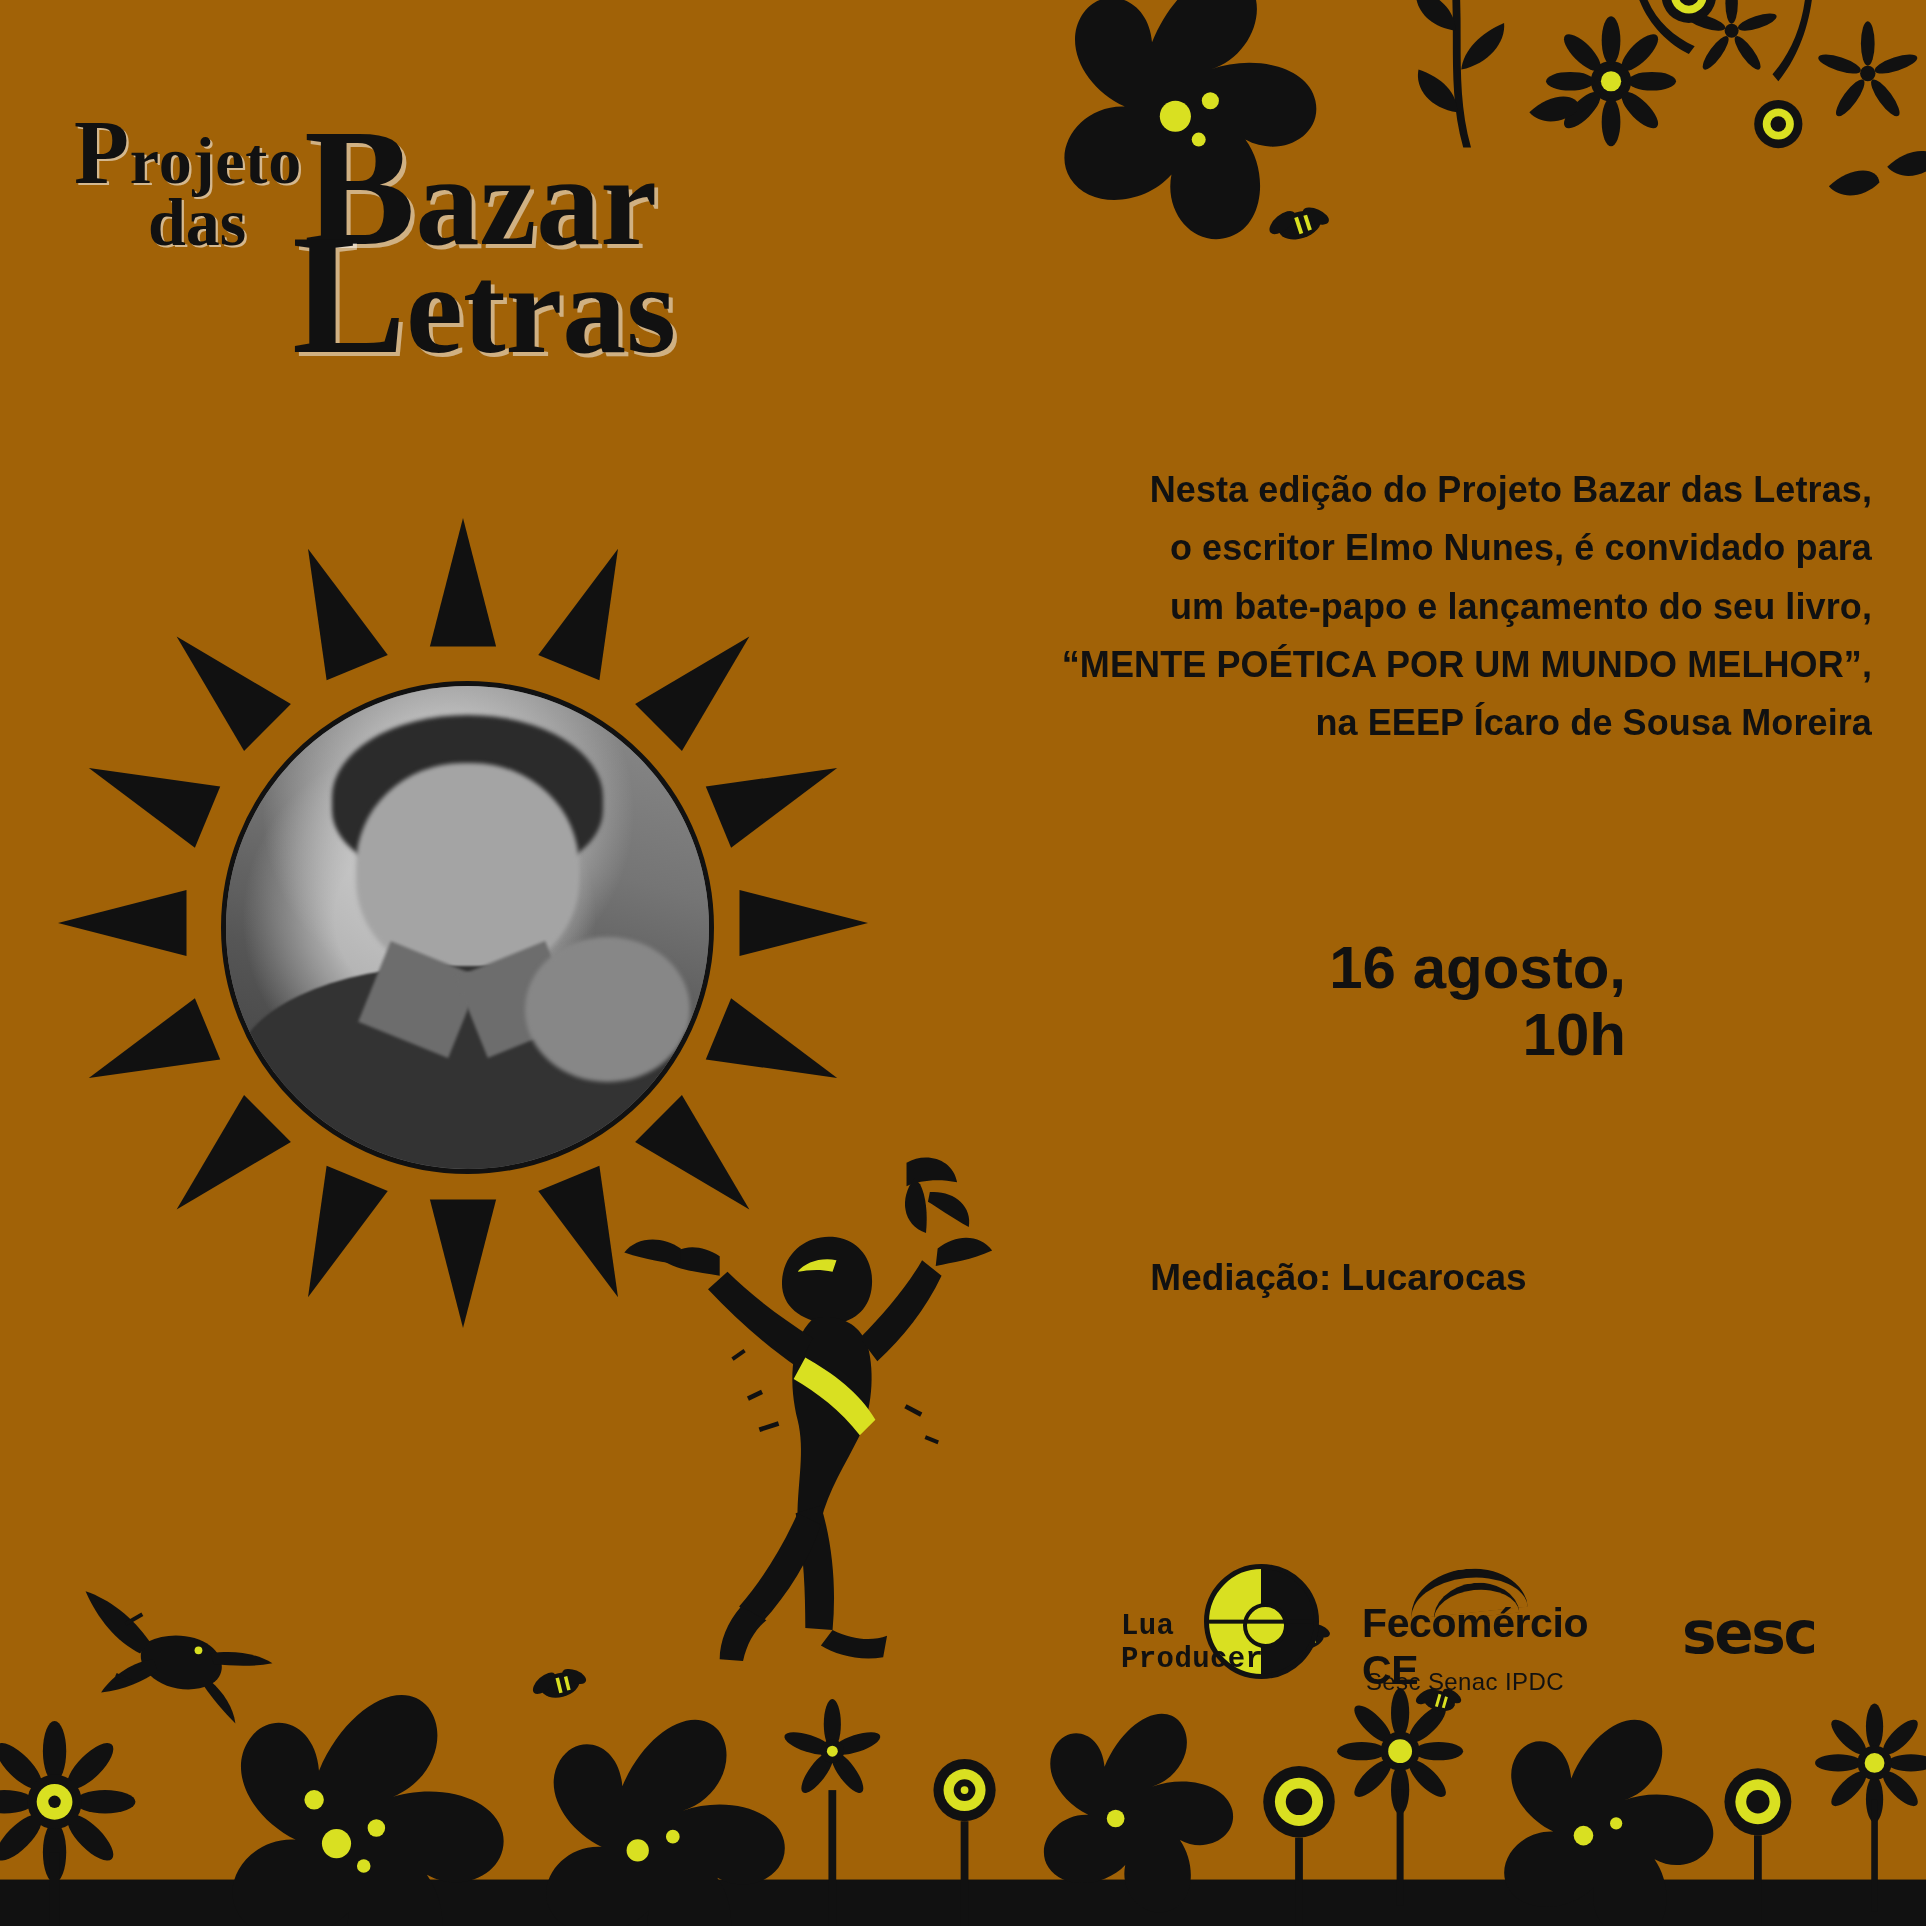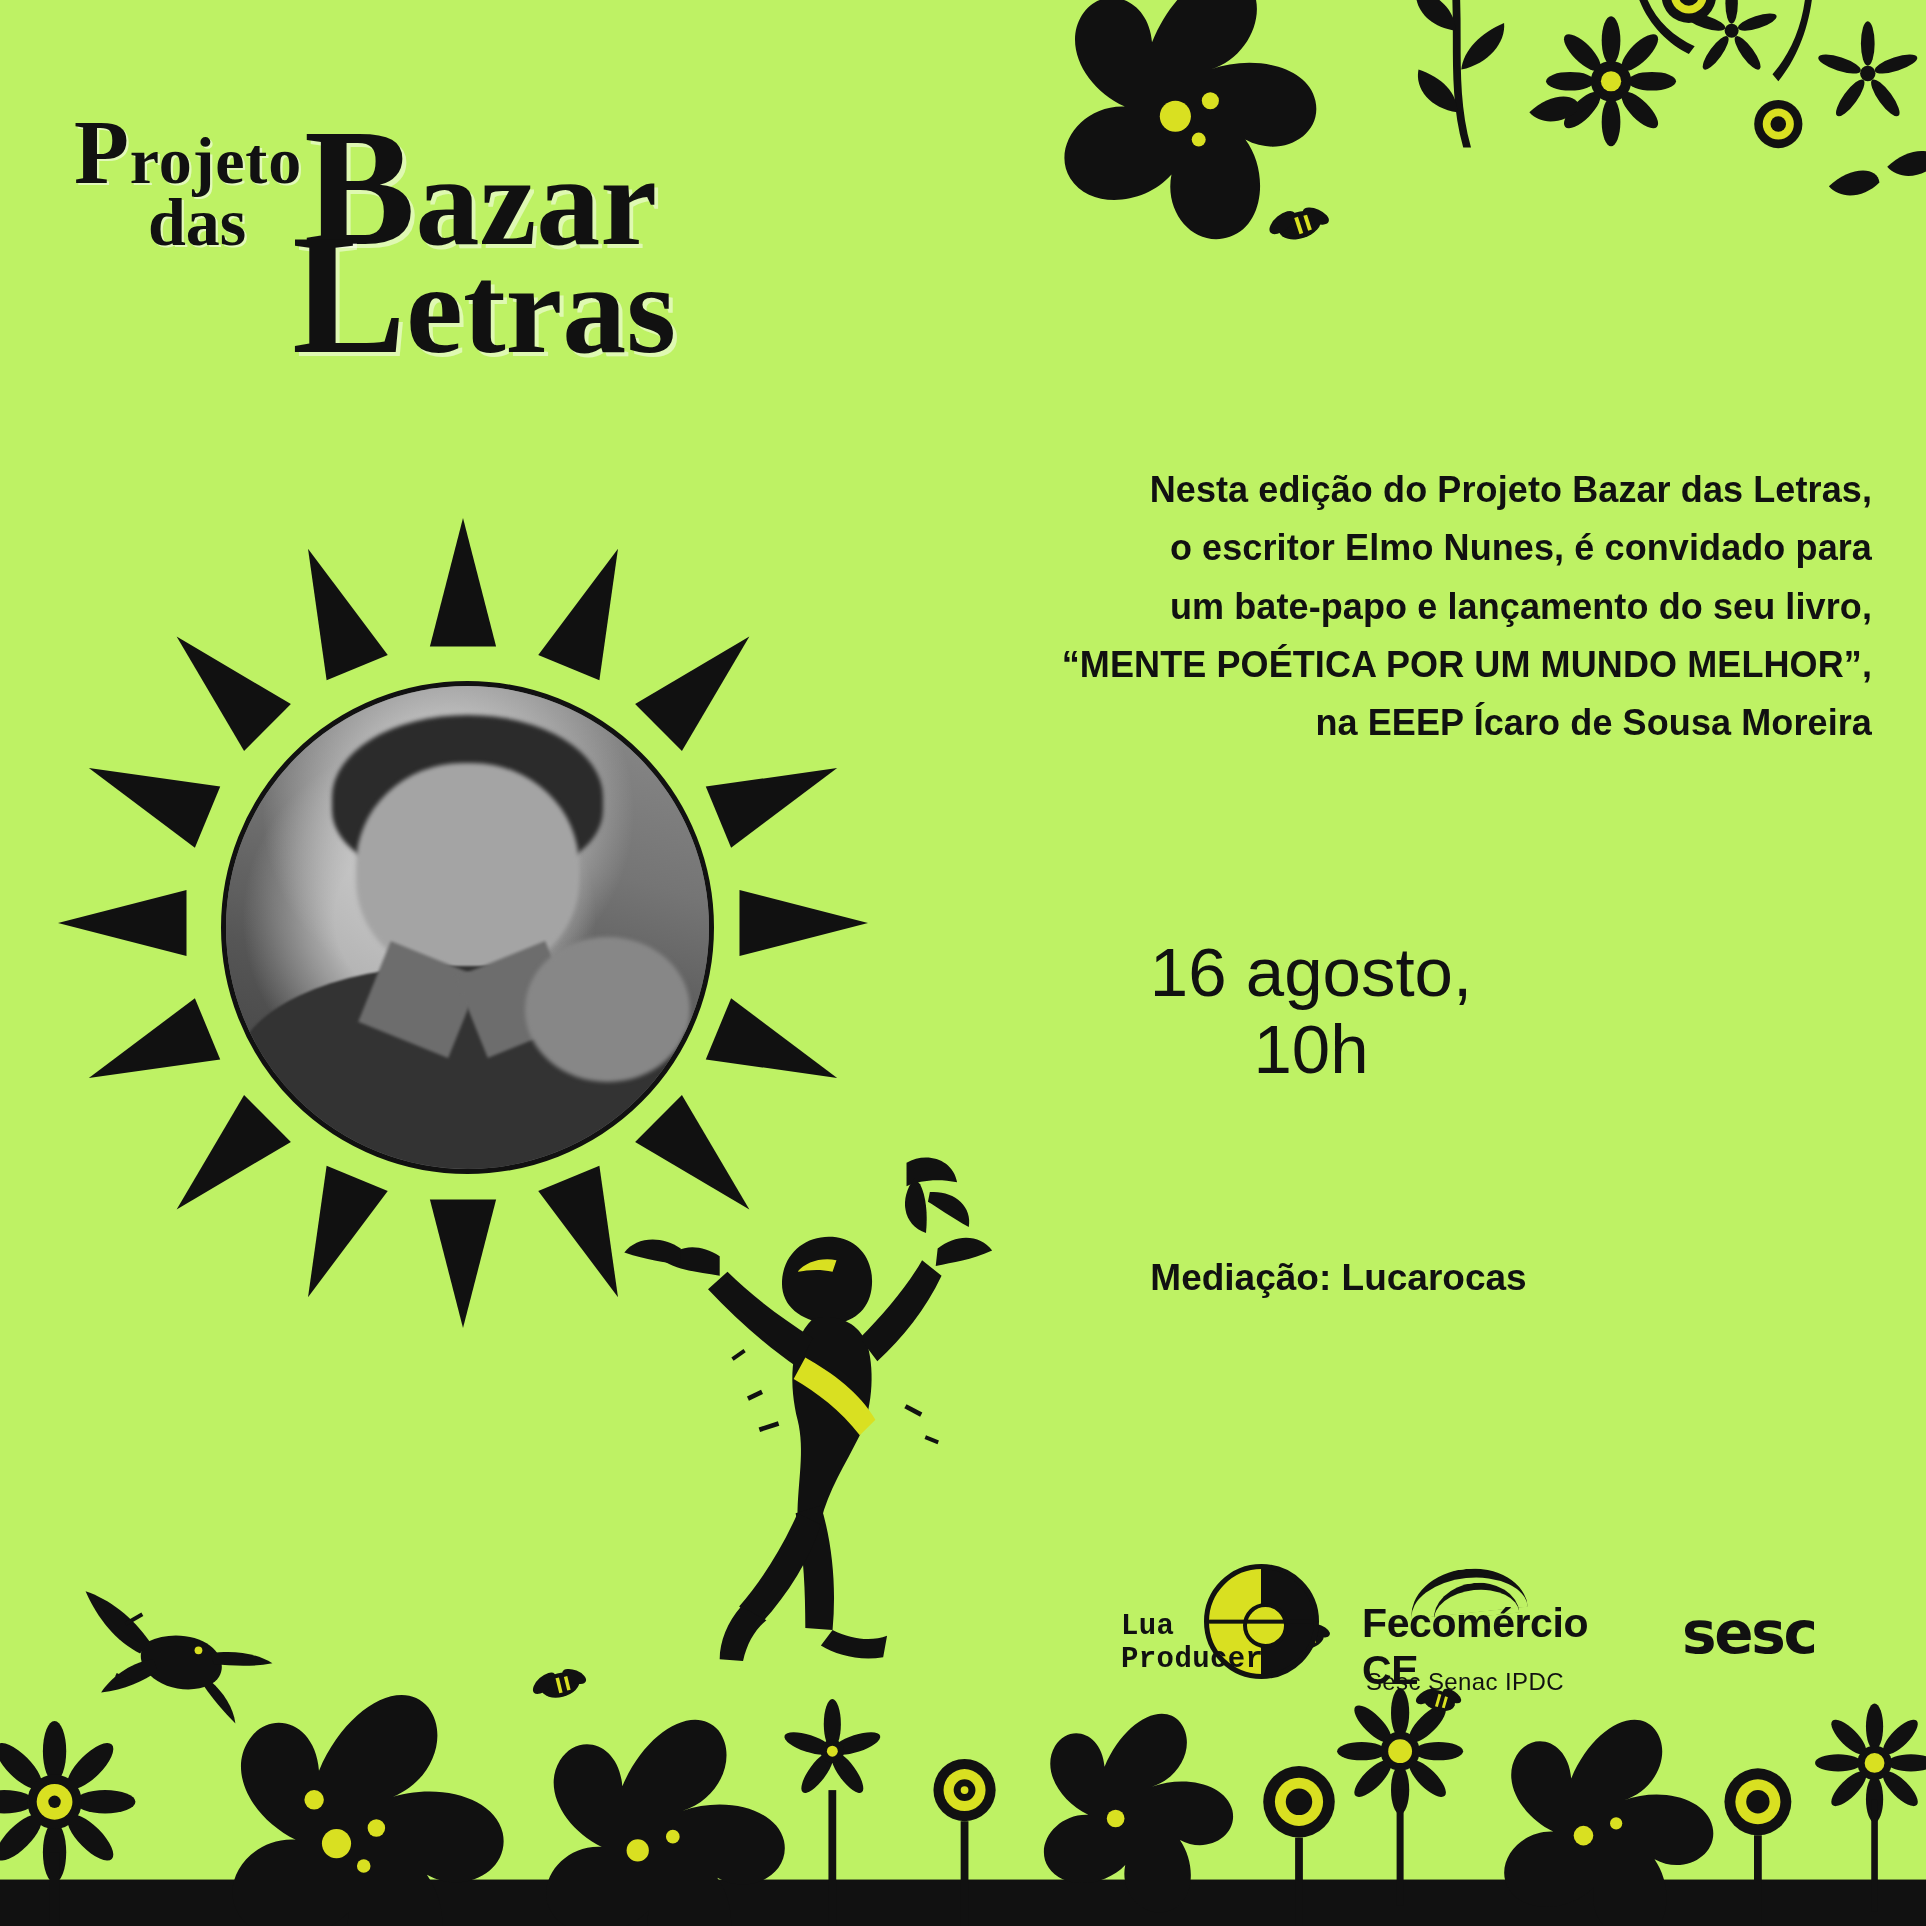"Projeto" .poster { background: #bef264 -> #a16207 }
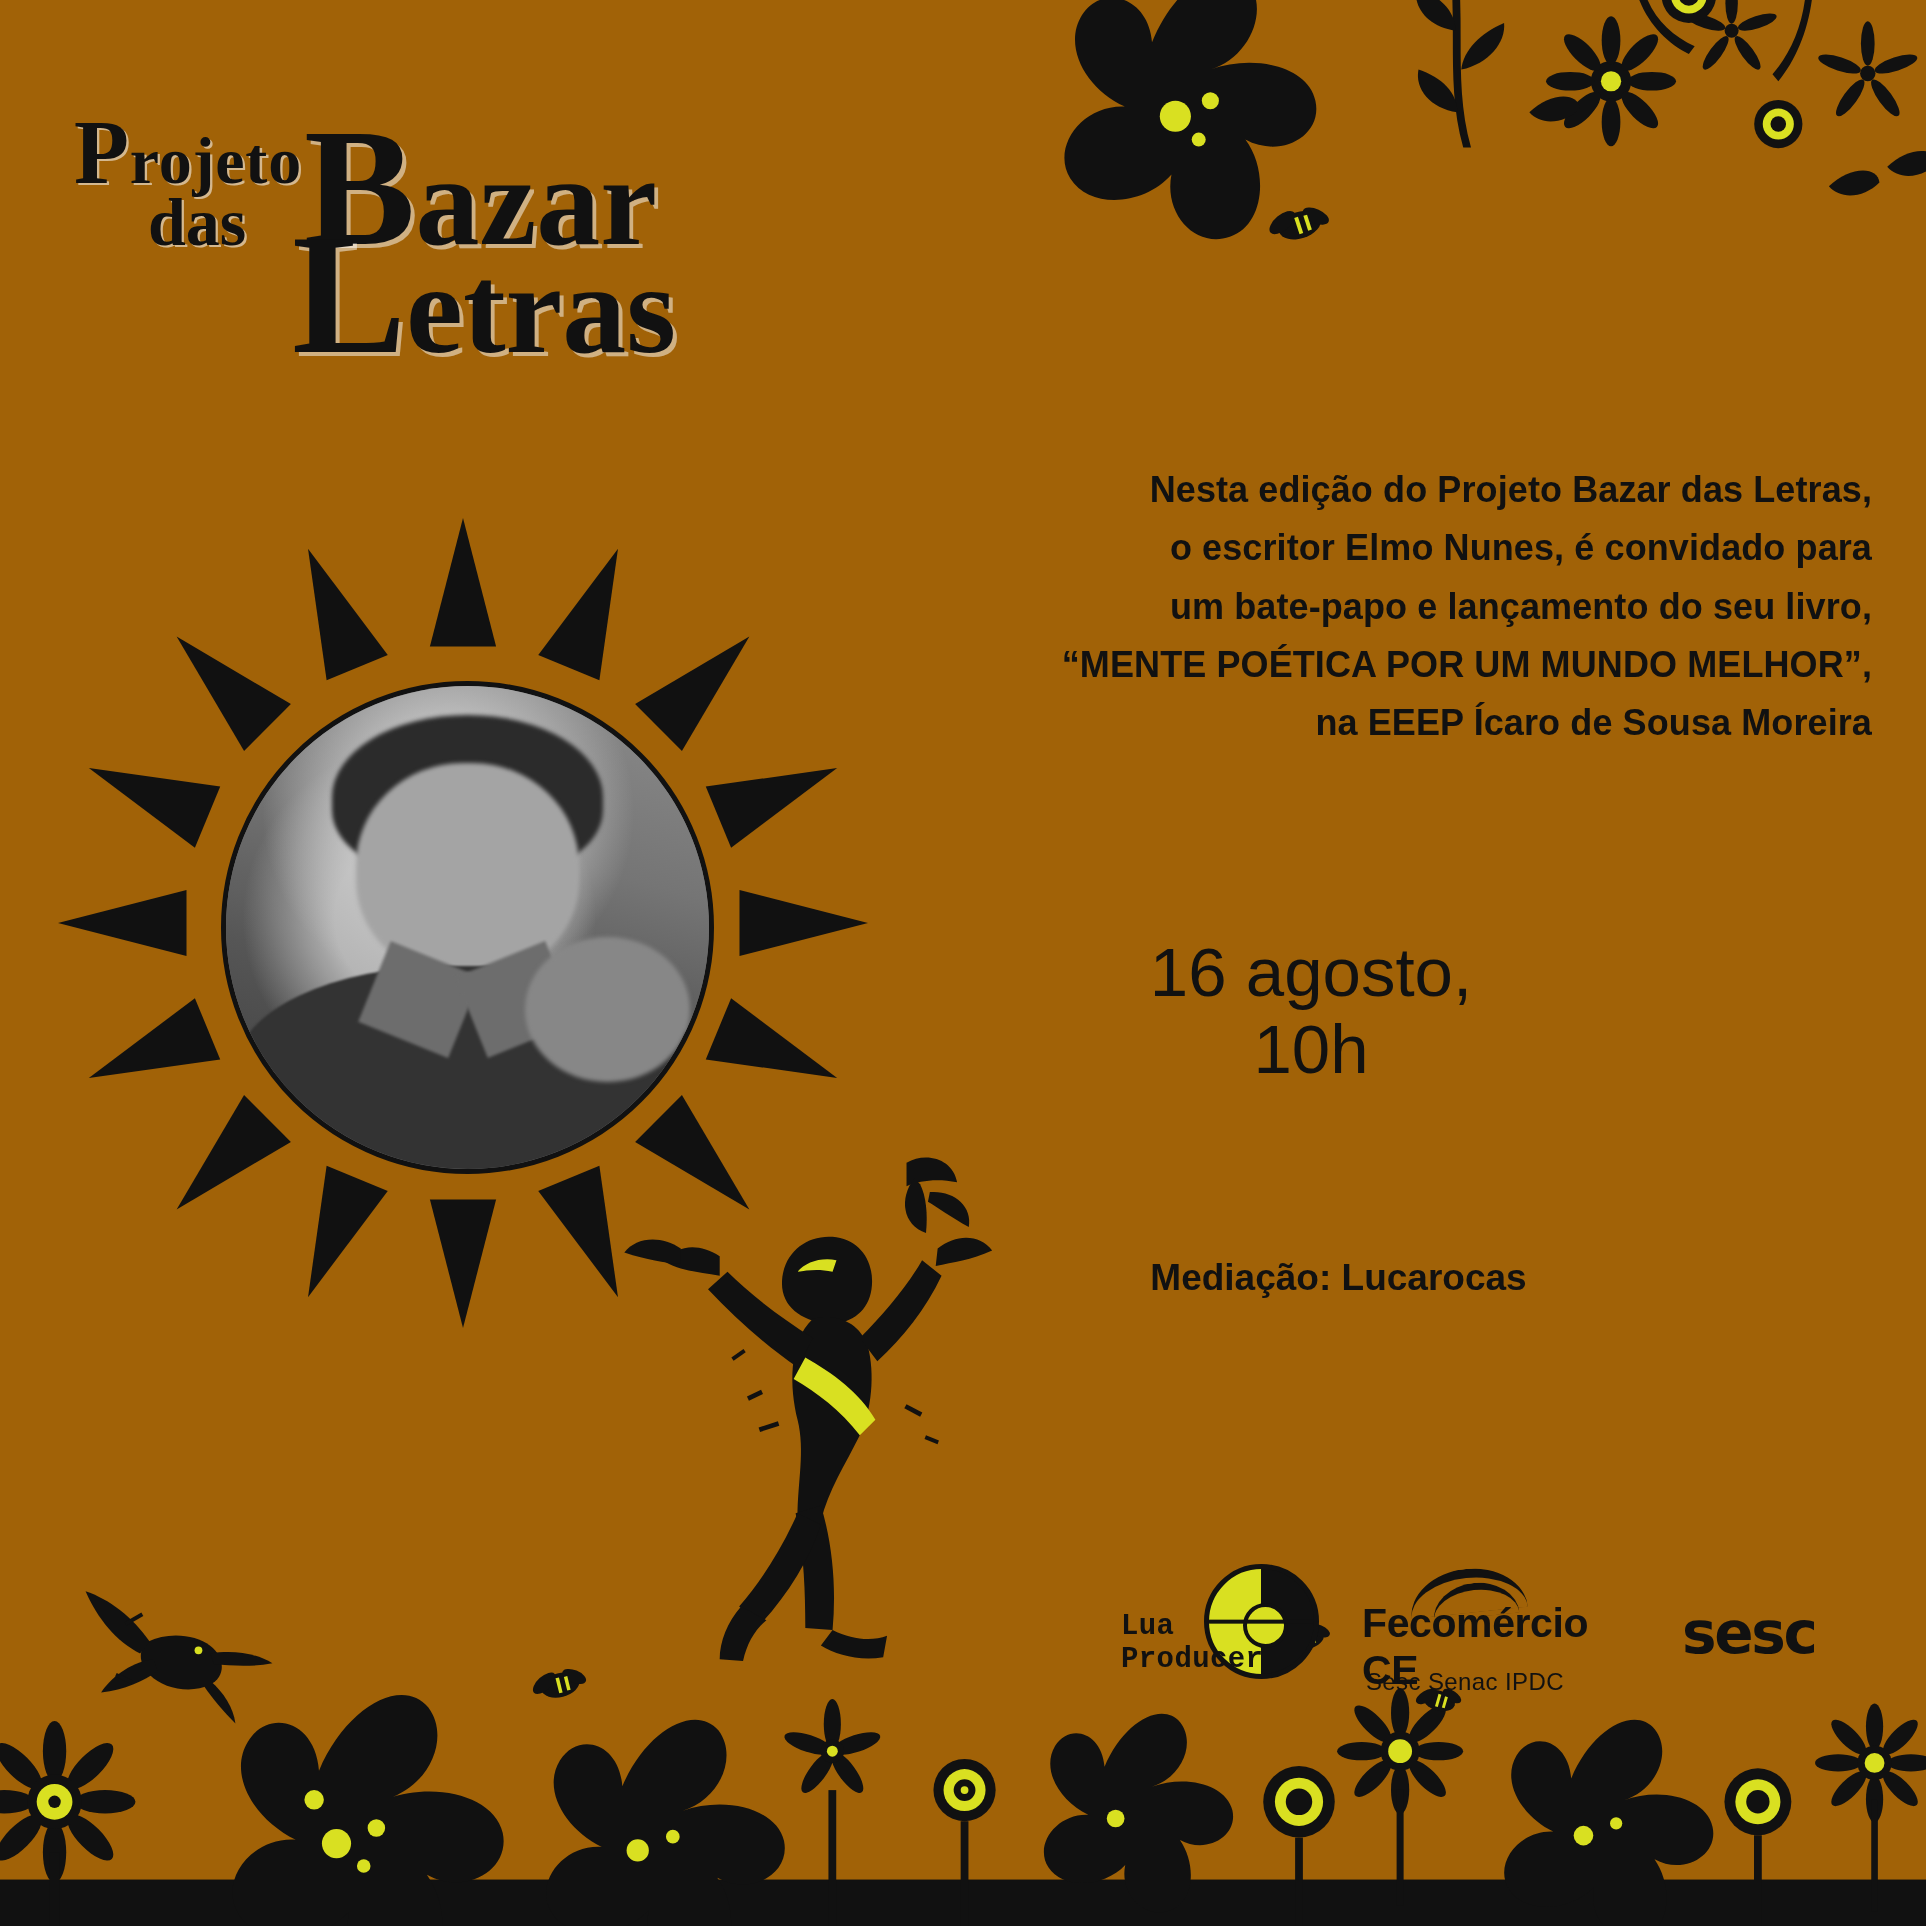"16 agosto," .date { font-size: 69px -> 60px; font-weight: 400 -> 700; text-align: center -> right }
